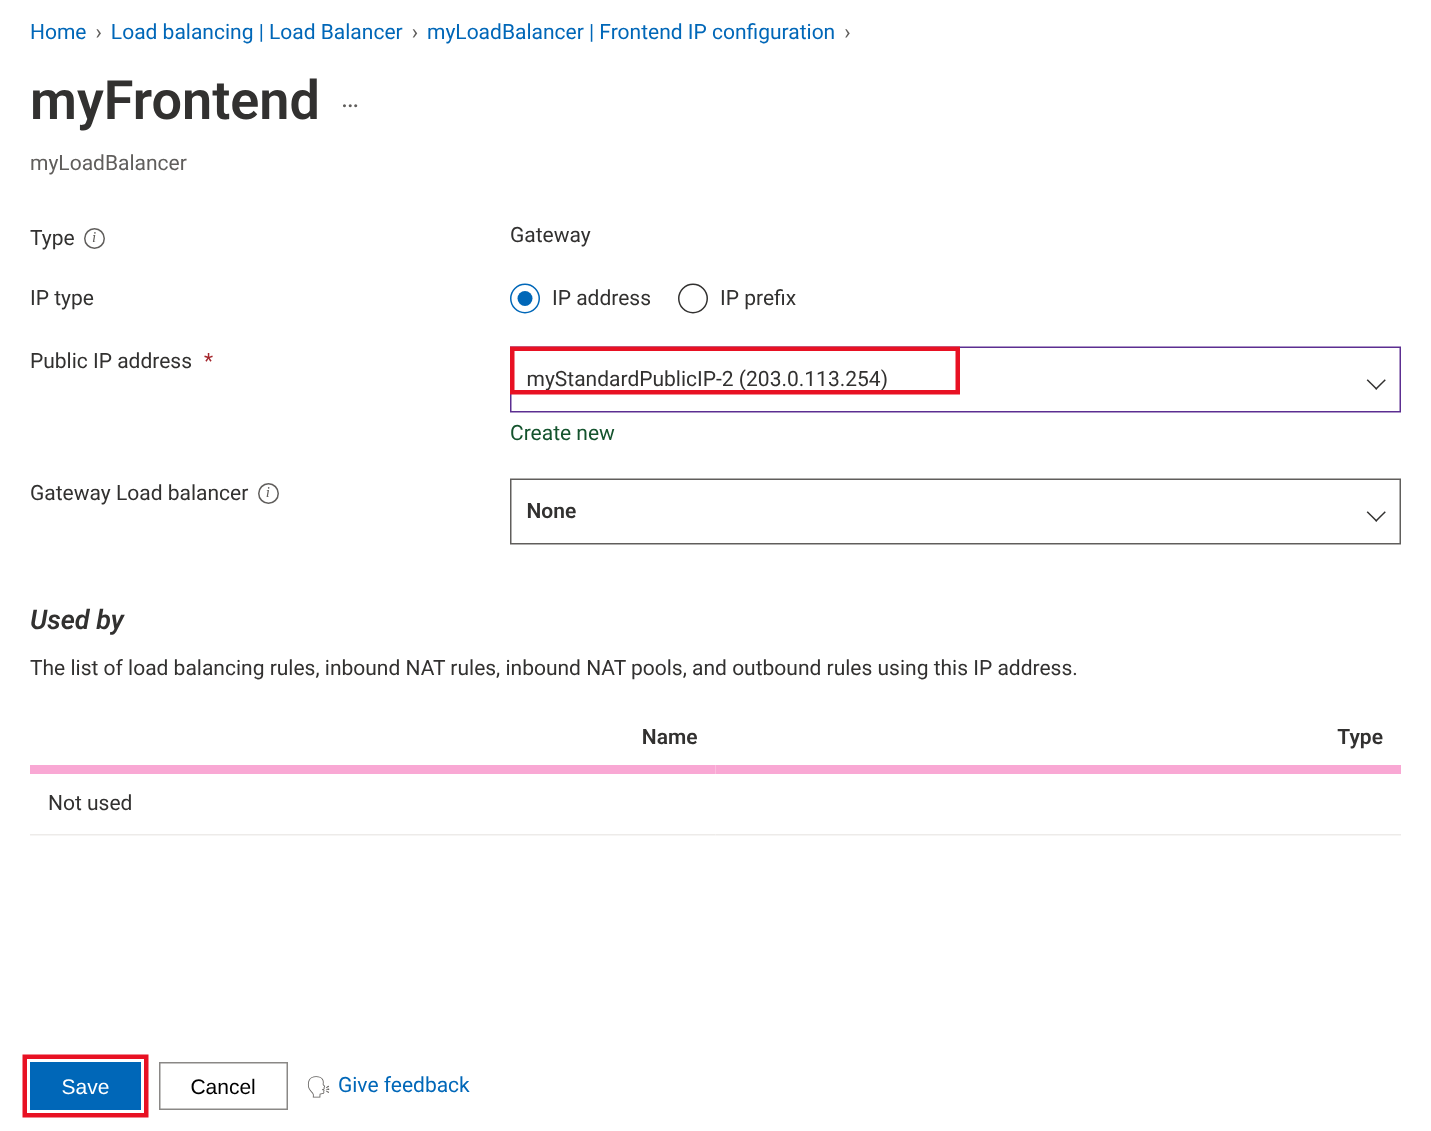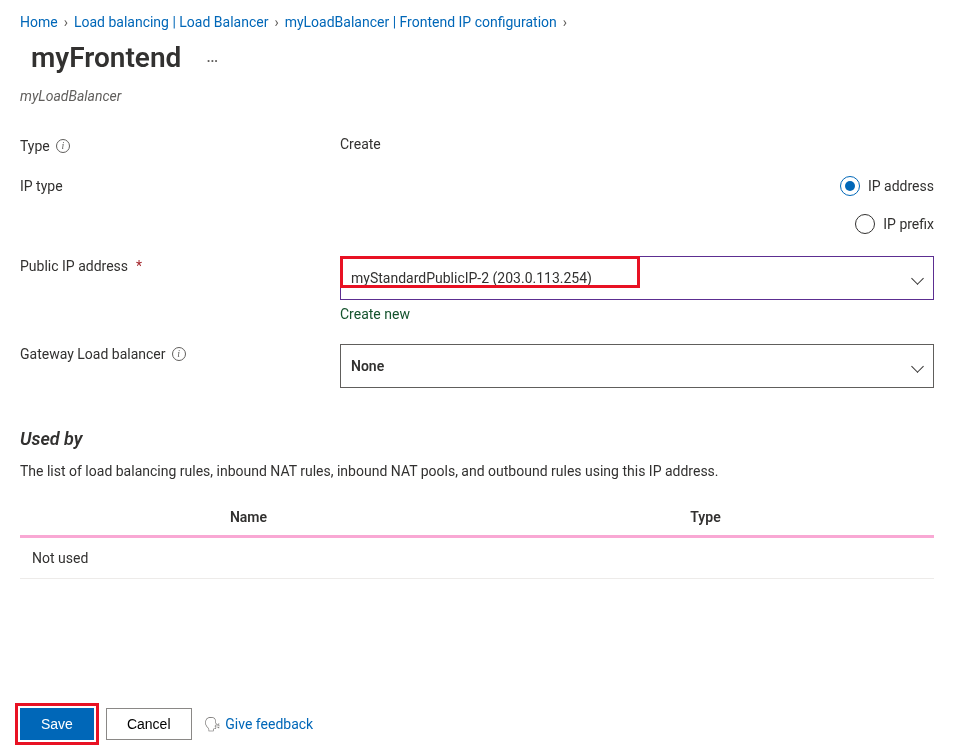"Home" .breadcrumb { margin-bottom: 0 -> 16px }
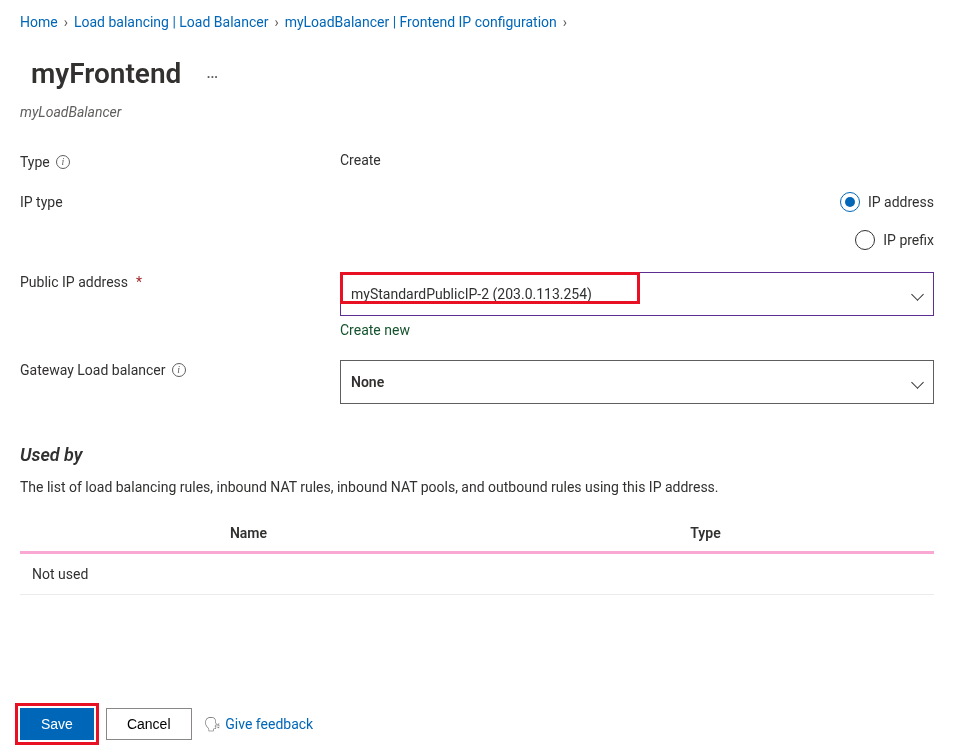"myFrontend" h1.title { font-size: 28px -> 36px; margin: 11px -> 0 }
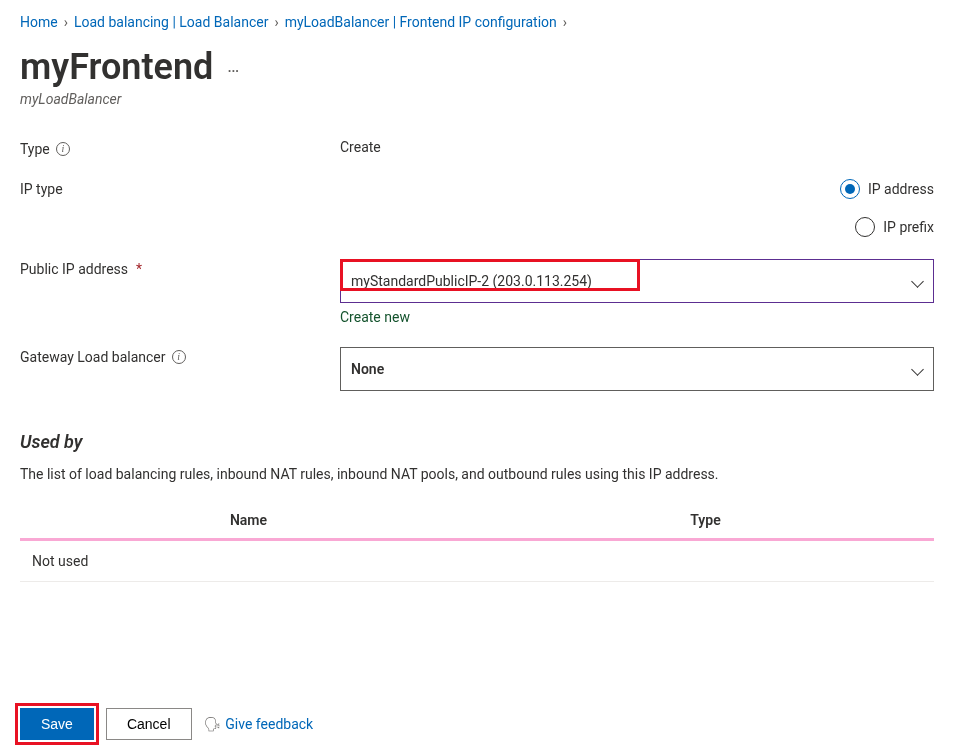"myLoadBalancer" .subtitle { font-style: italic -> none; margin-top: 2px -> 12px }
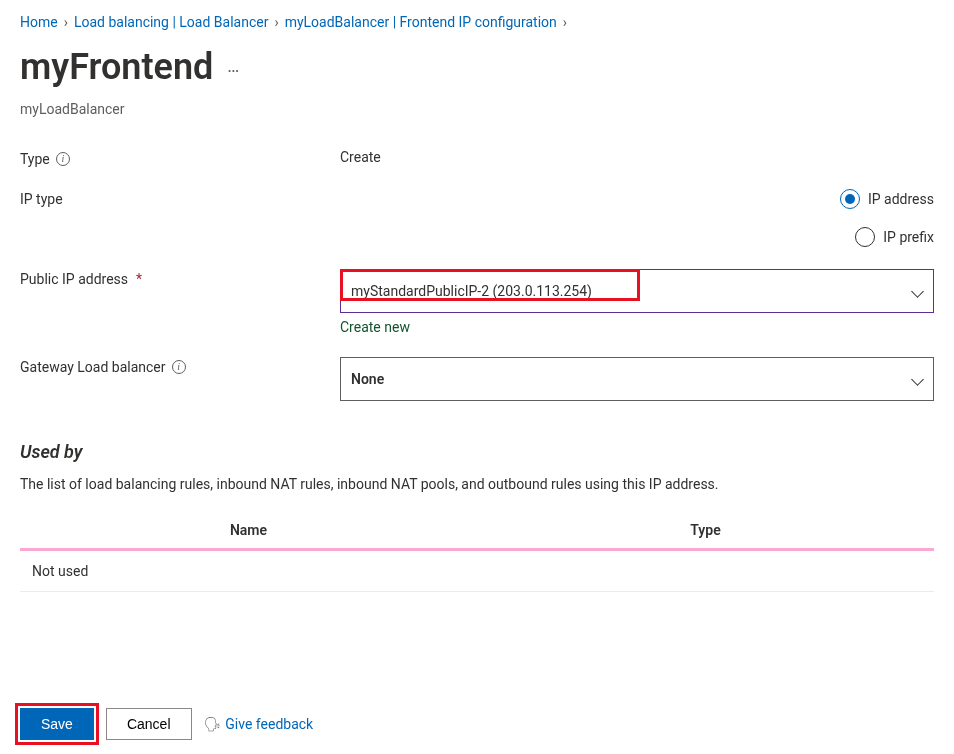"Create" span.static-value { text: Create -> Gateway }
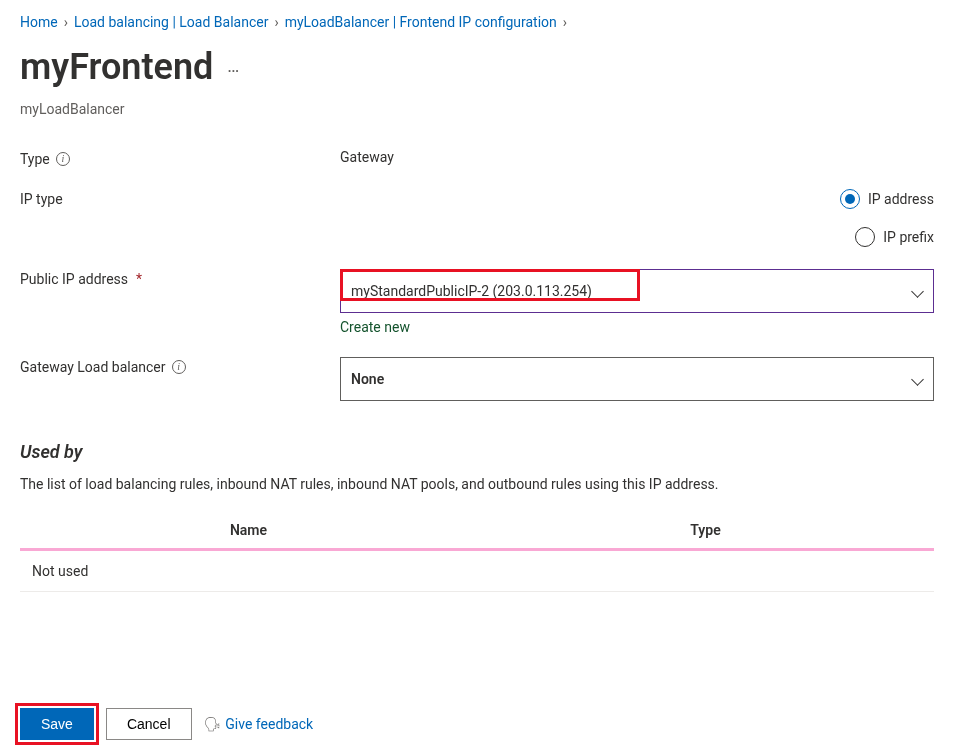"IP address" .radio-group { align-items: flex-end -> flex-start; flex-direction: column -> none }
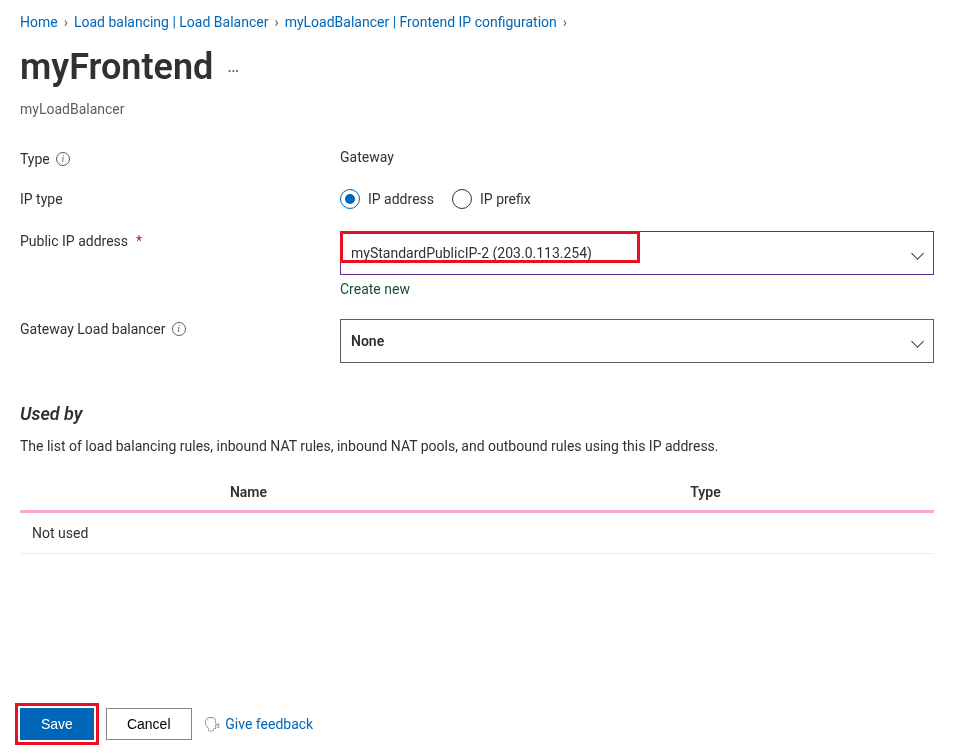"Name" table.used-by th { border-bottom: 3px solid #f9a8d4 -> 6px solid #f9a8d4; text-align: center -> right }
